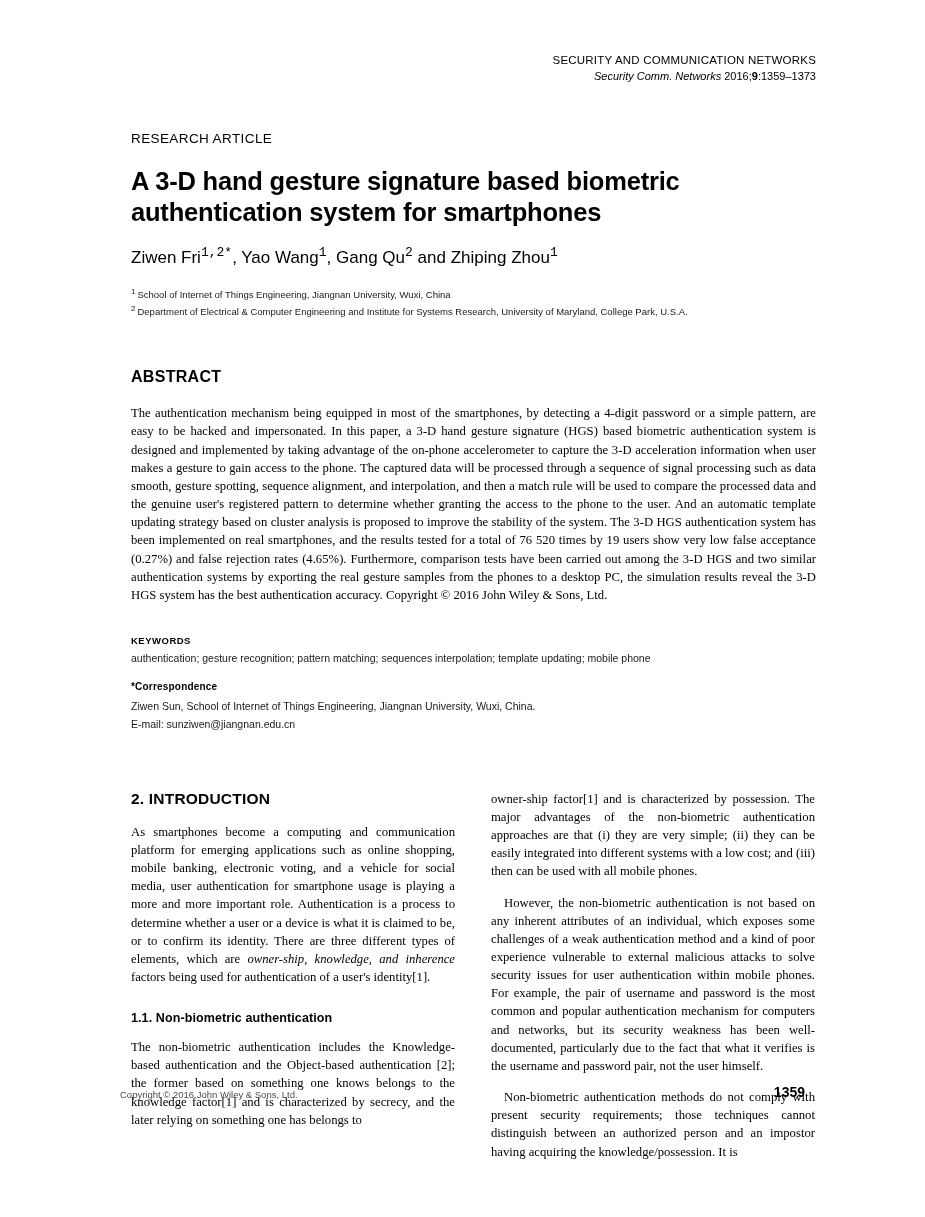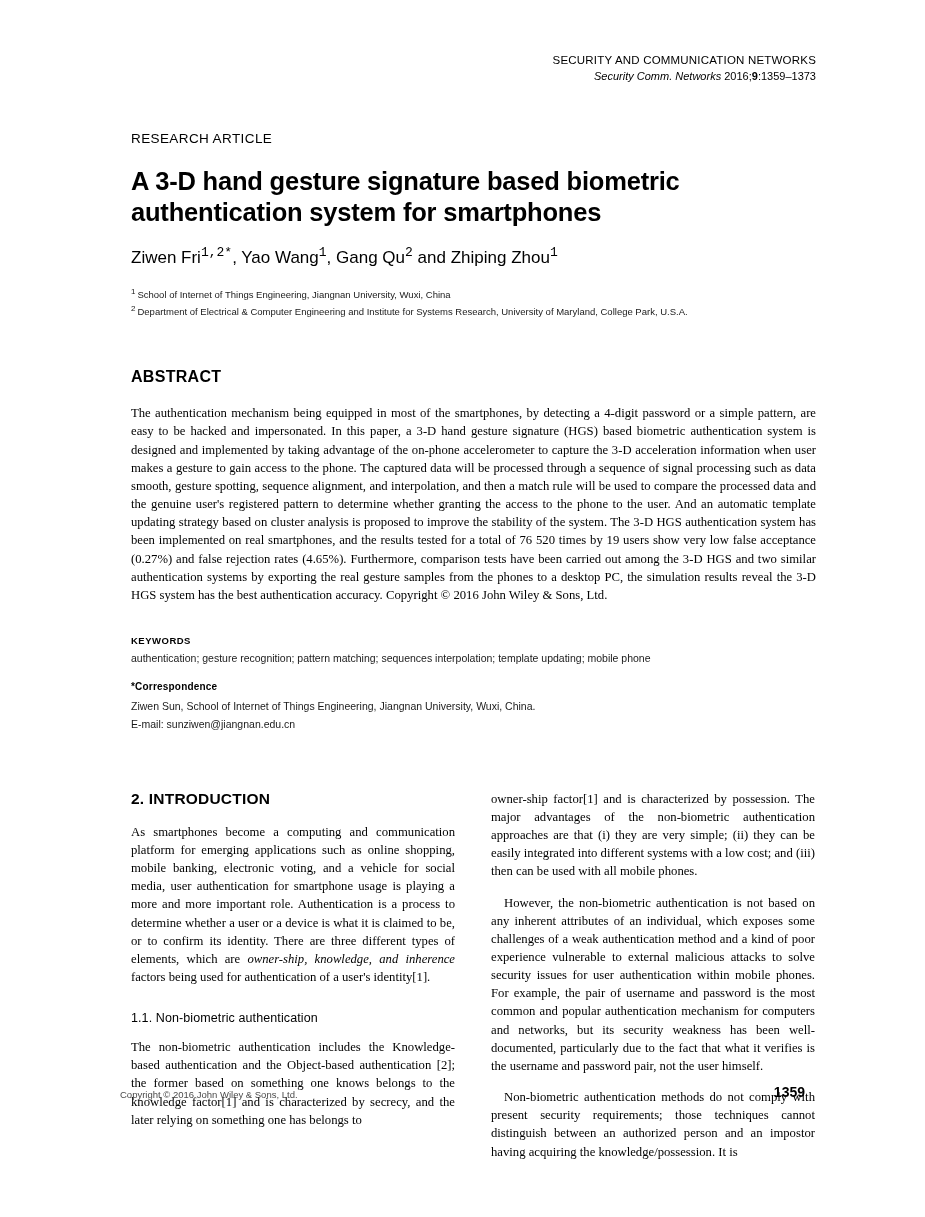"1.1. Non-biometric authentication" .subsec-heading { font-weight: normal -> bold }
